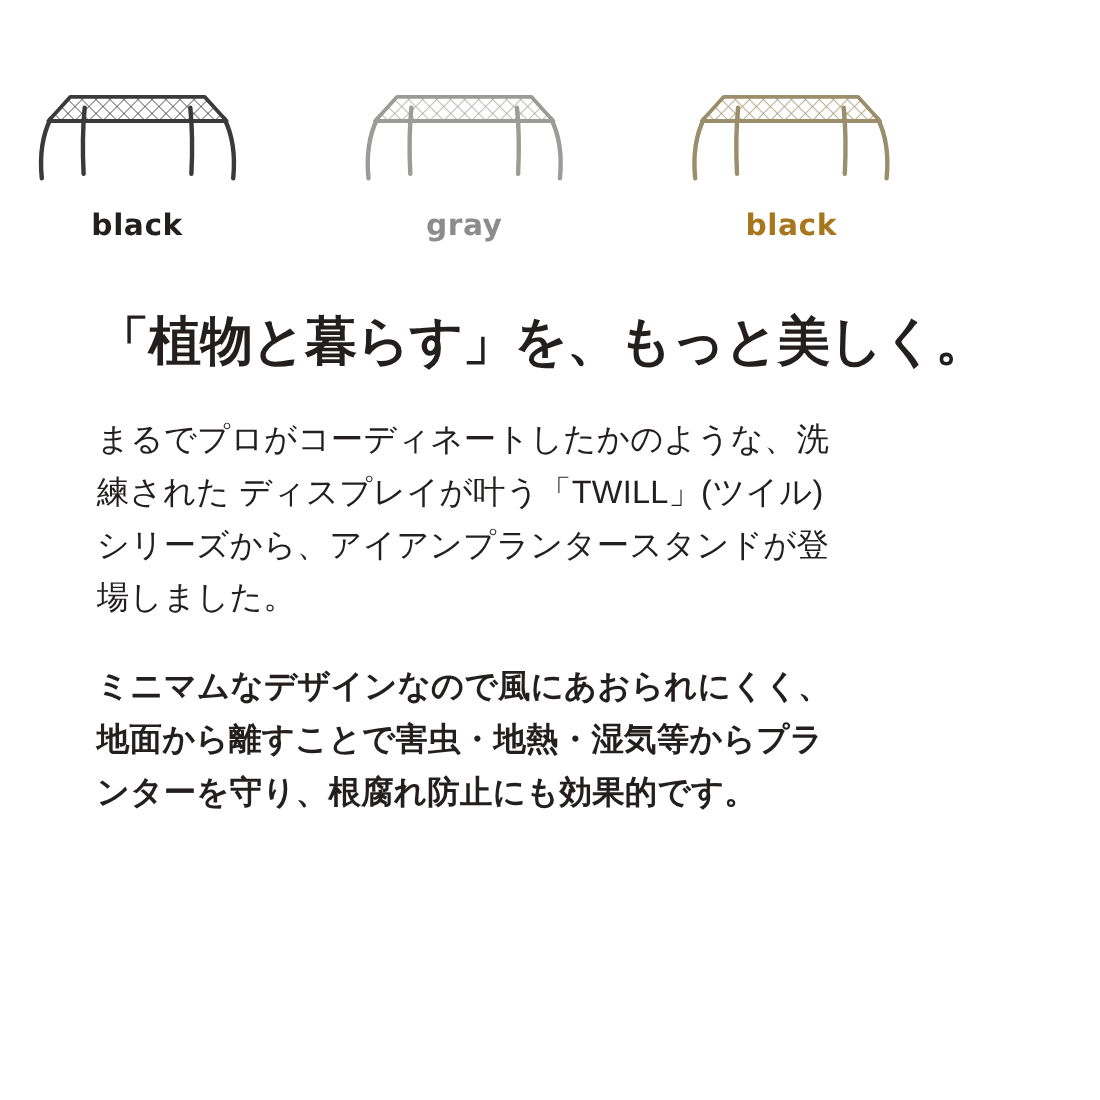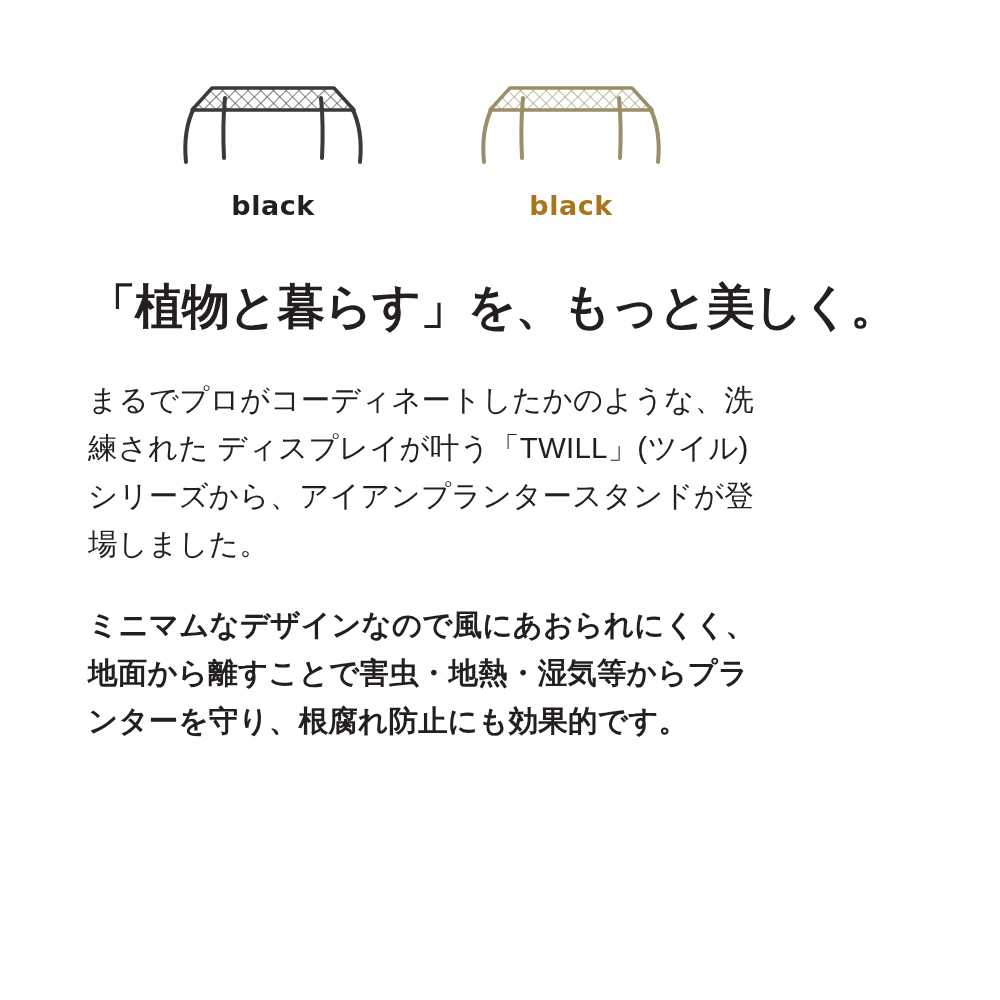"gray" div.swatch { html: none -> <div> <div> <svg> <defs> <pattern> <line></line> <line></line> </pattern> </defs> <polygon></polygon> <path></path> <path></path> <path></path> <path></path> </svg> </div> <div>gray</div> </div> }
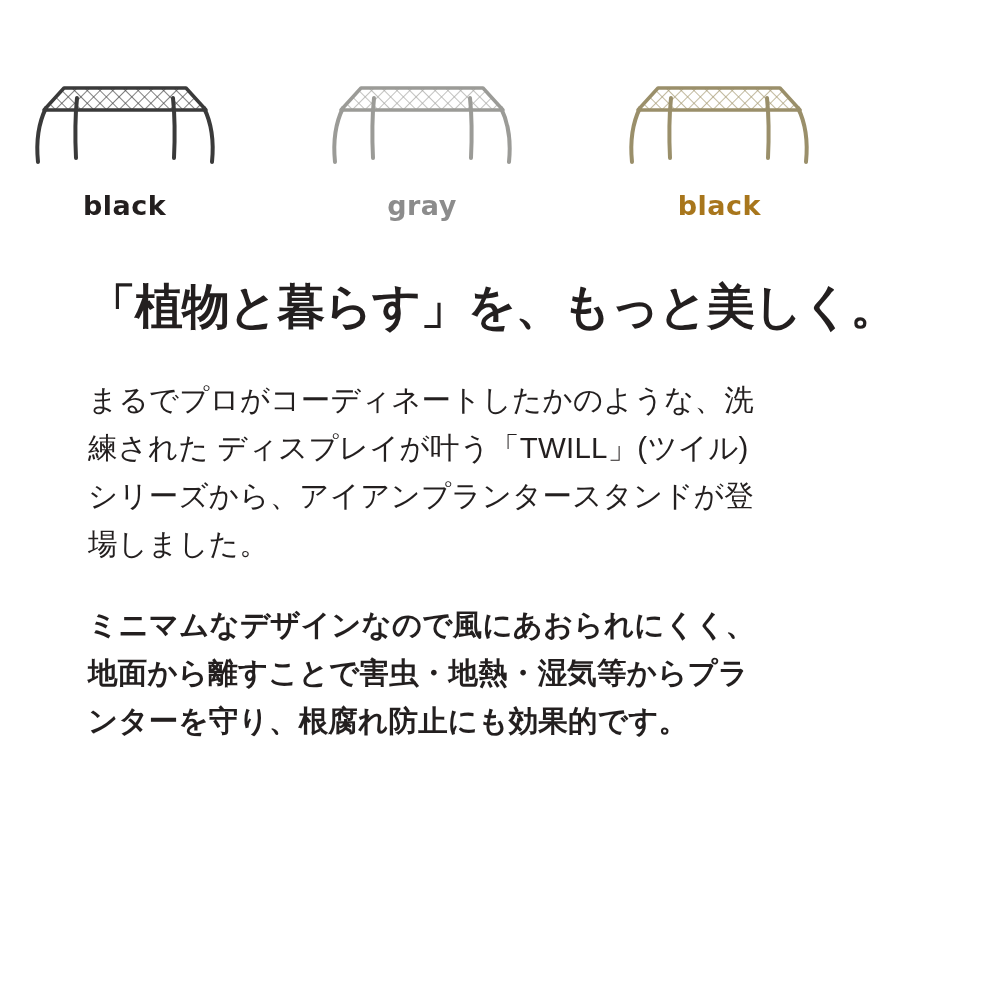"「植物と暮らす」を、もっと美しく。" .headline { font-family: Liberation Mono, monospace -> Liberation Serif, serif }
